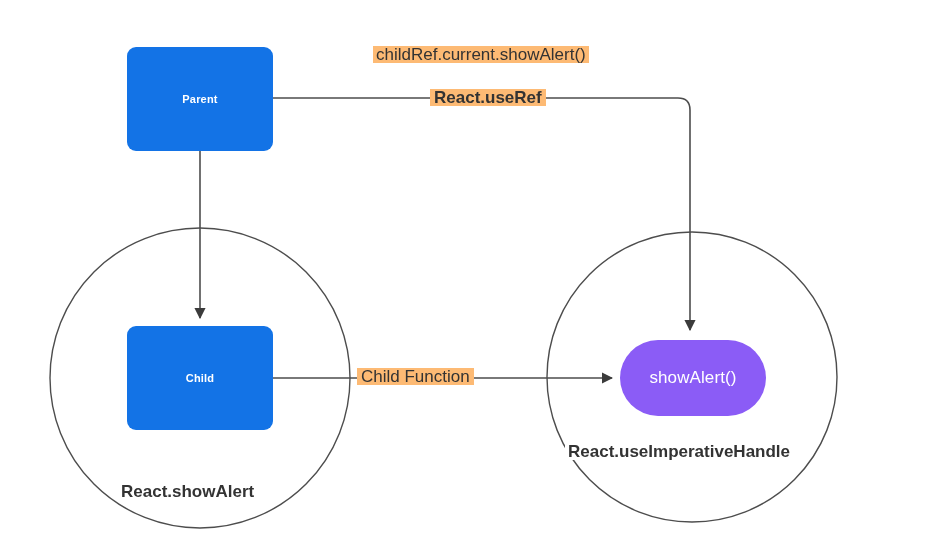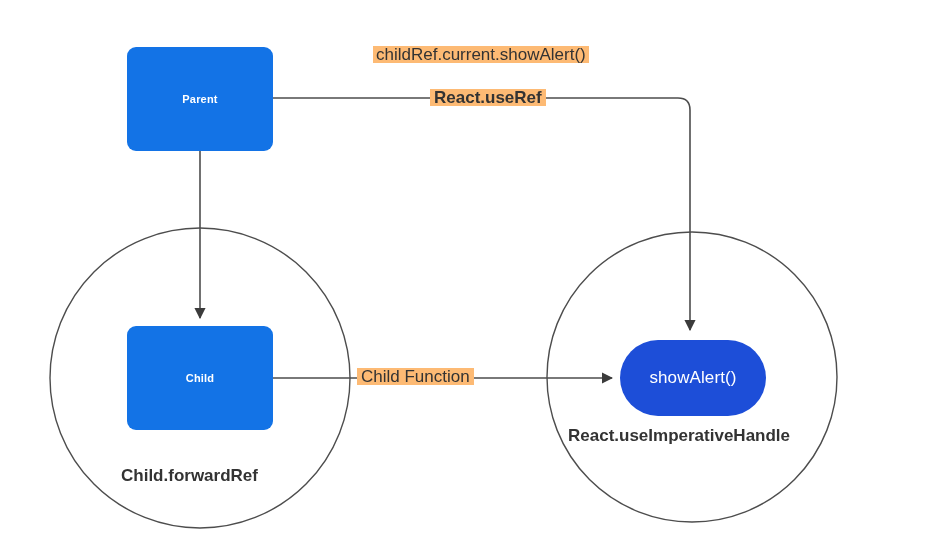"showAlert()" .node-showalert { background: #1d4ed8 -> #8b5cf6 }
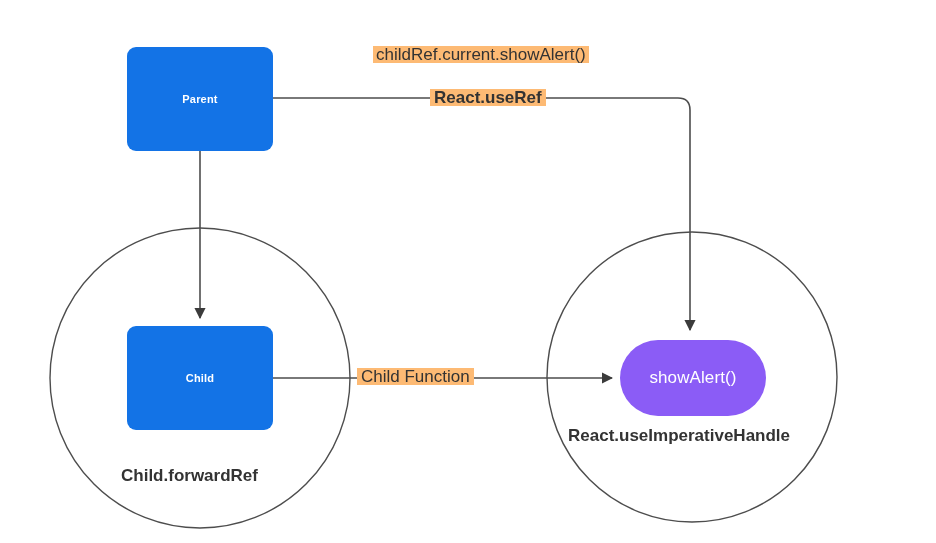"React.useImperativeHandle" .ring-label { margin-top: none -> 16px }
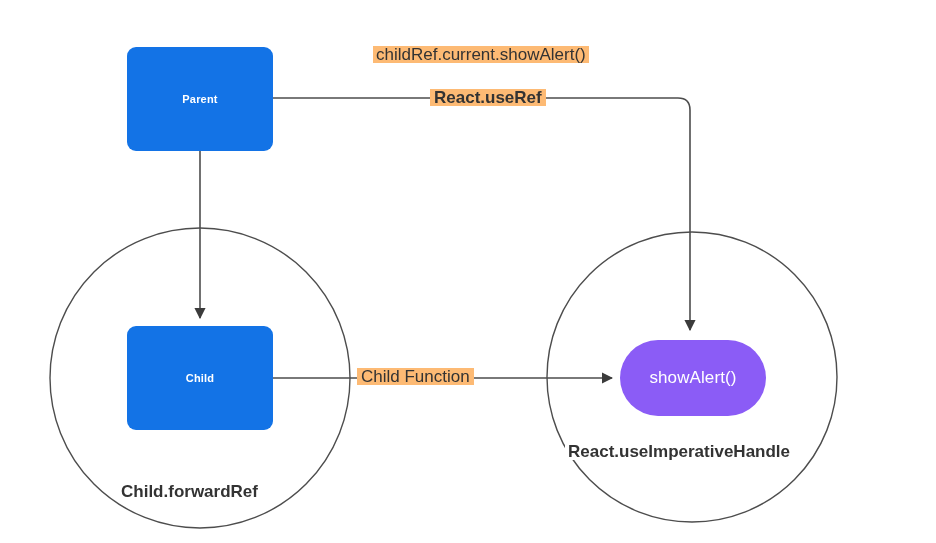"Child.forwardRef" div.ring-label { text: Child.forwardRef -> React.showAlert }
